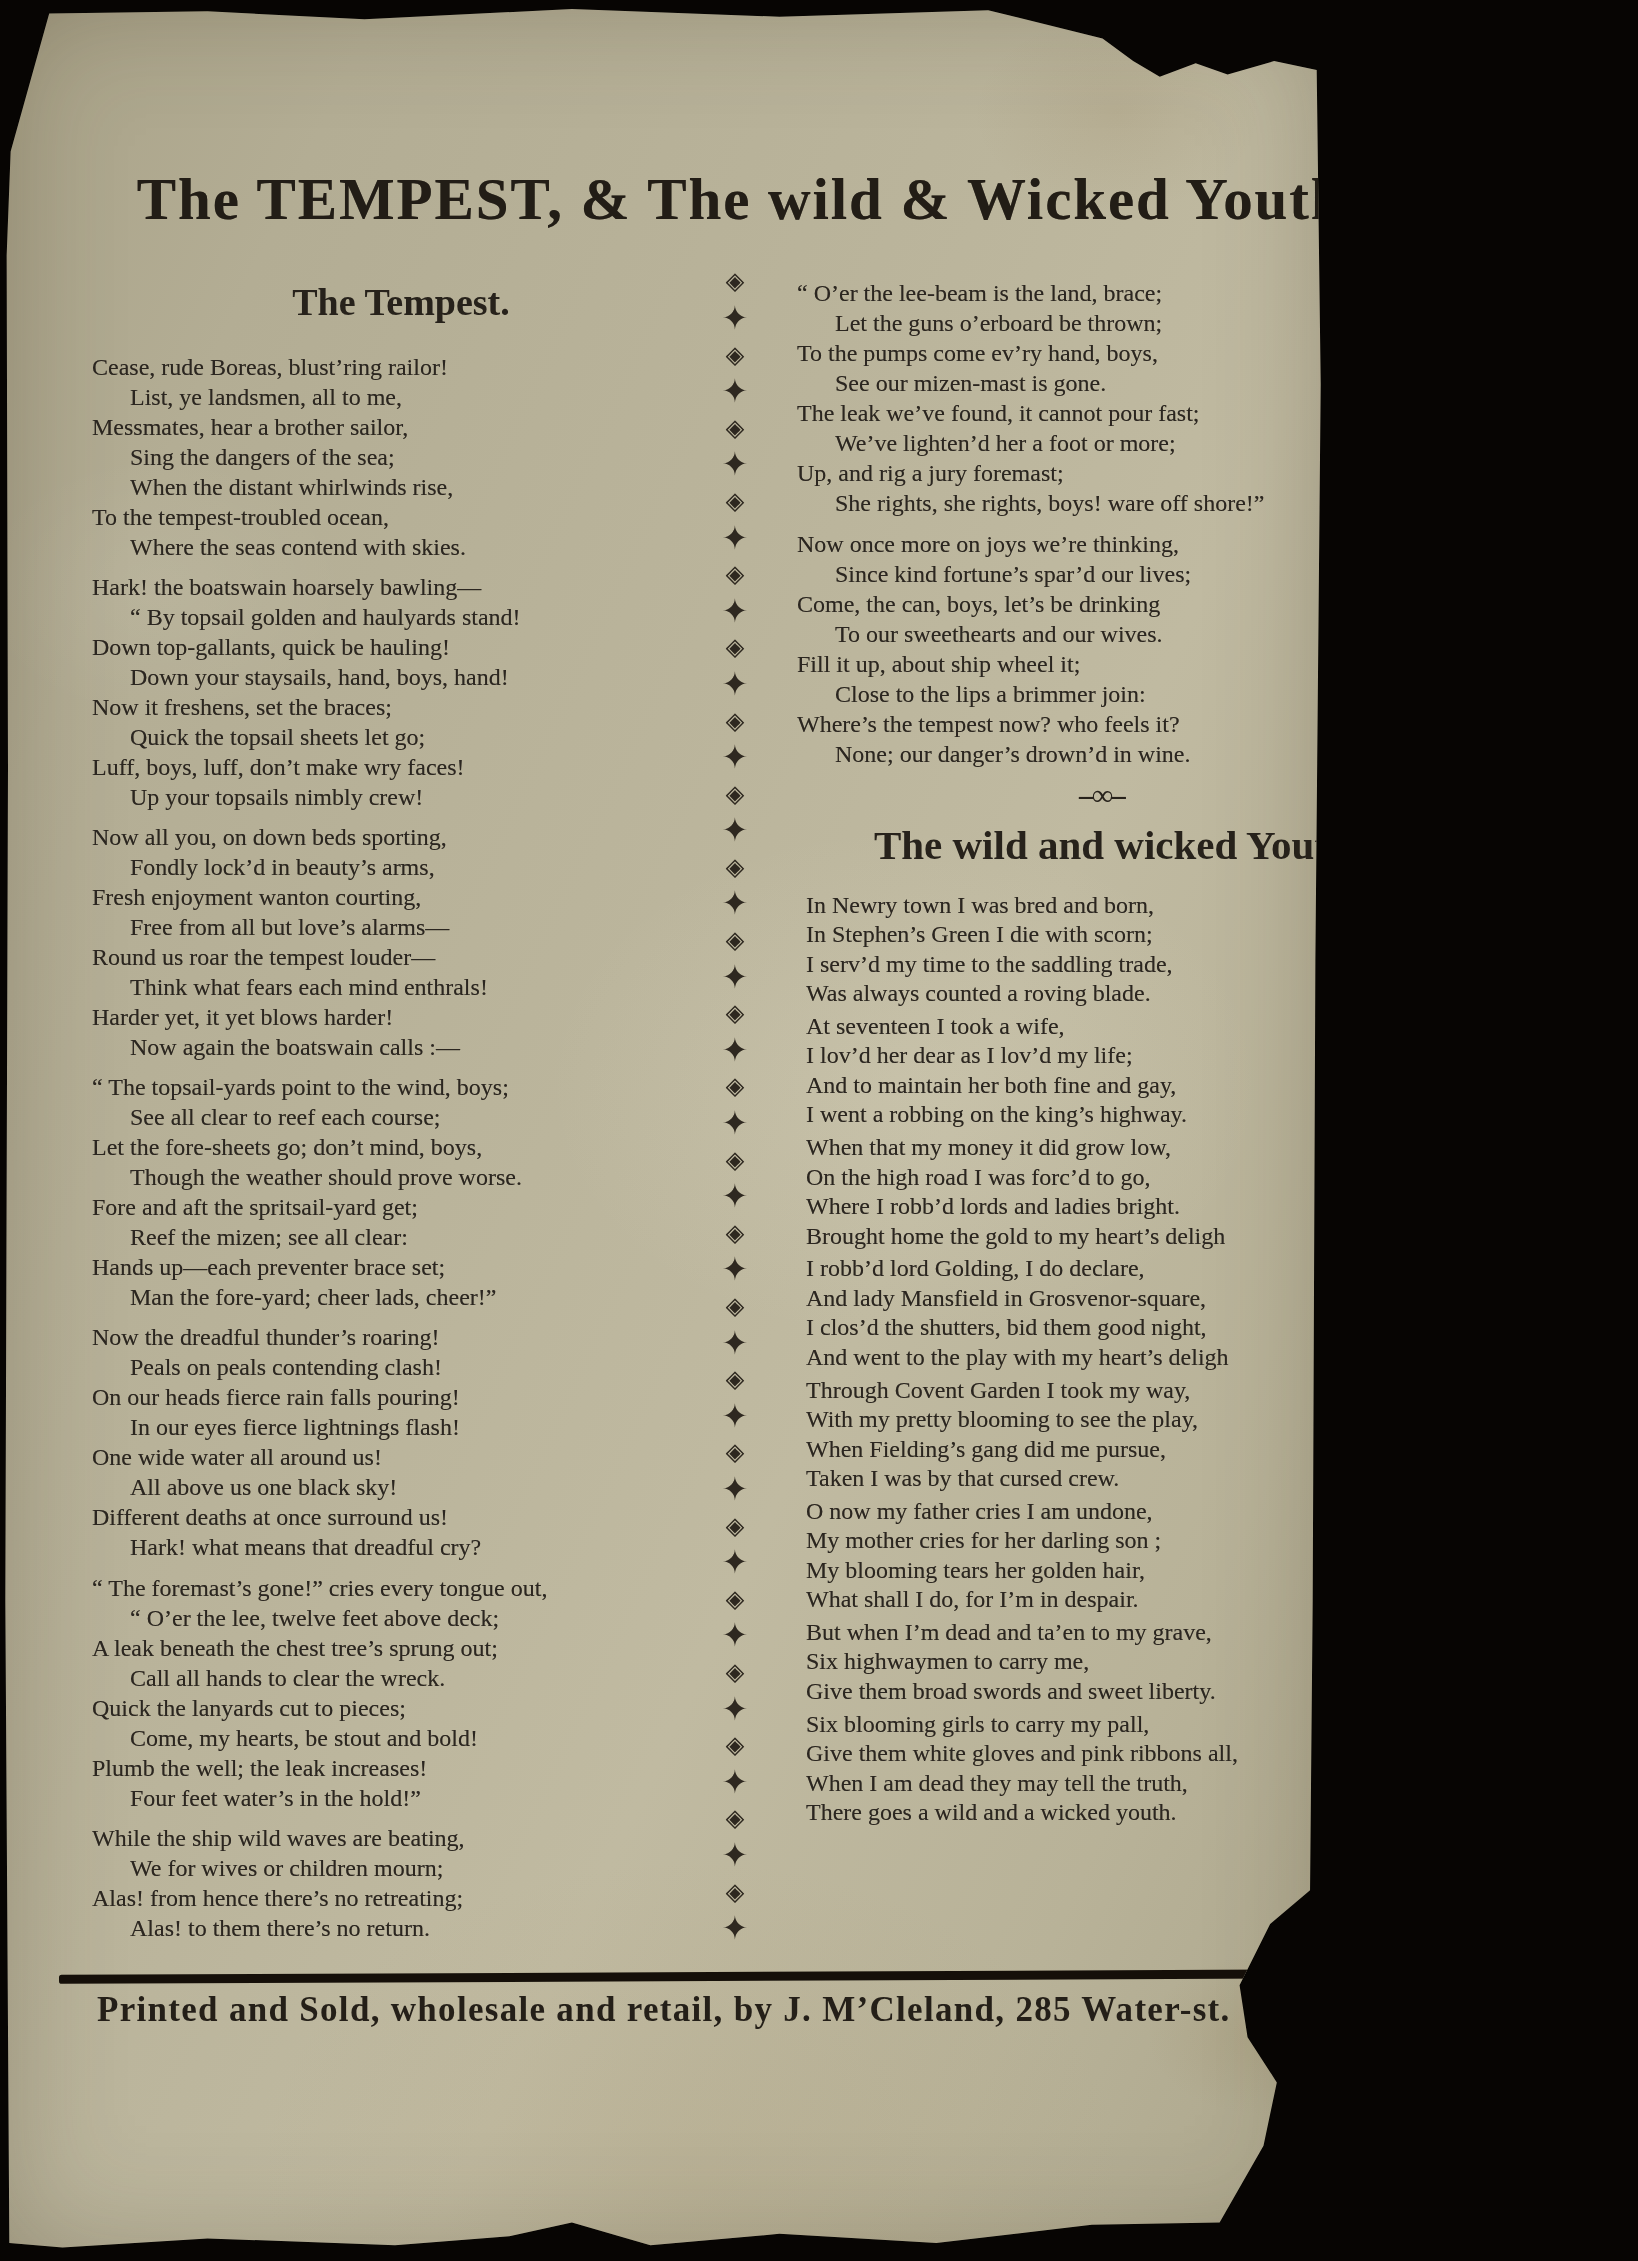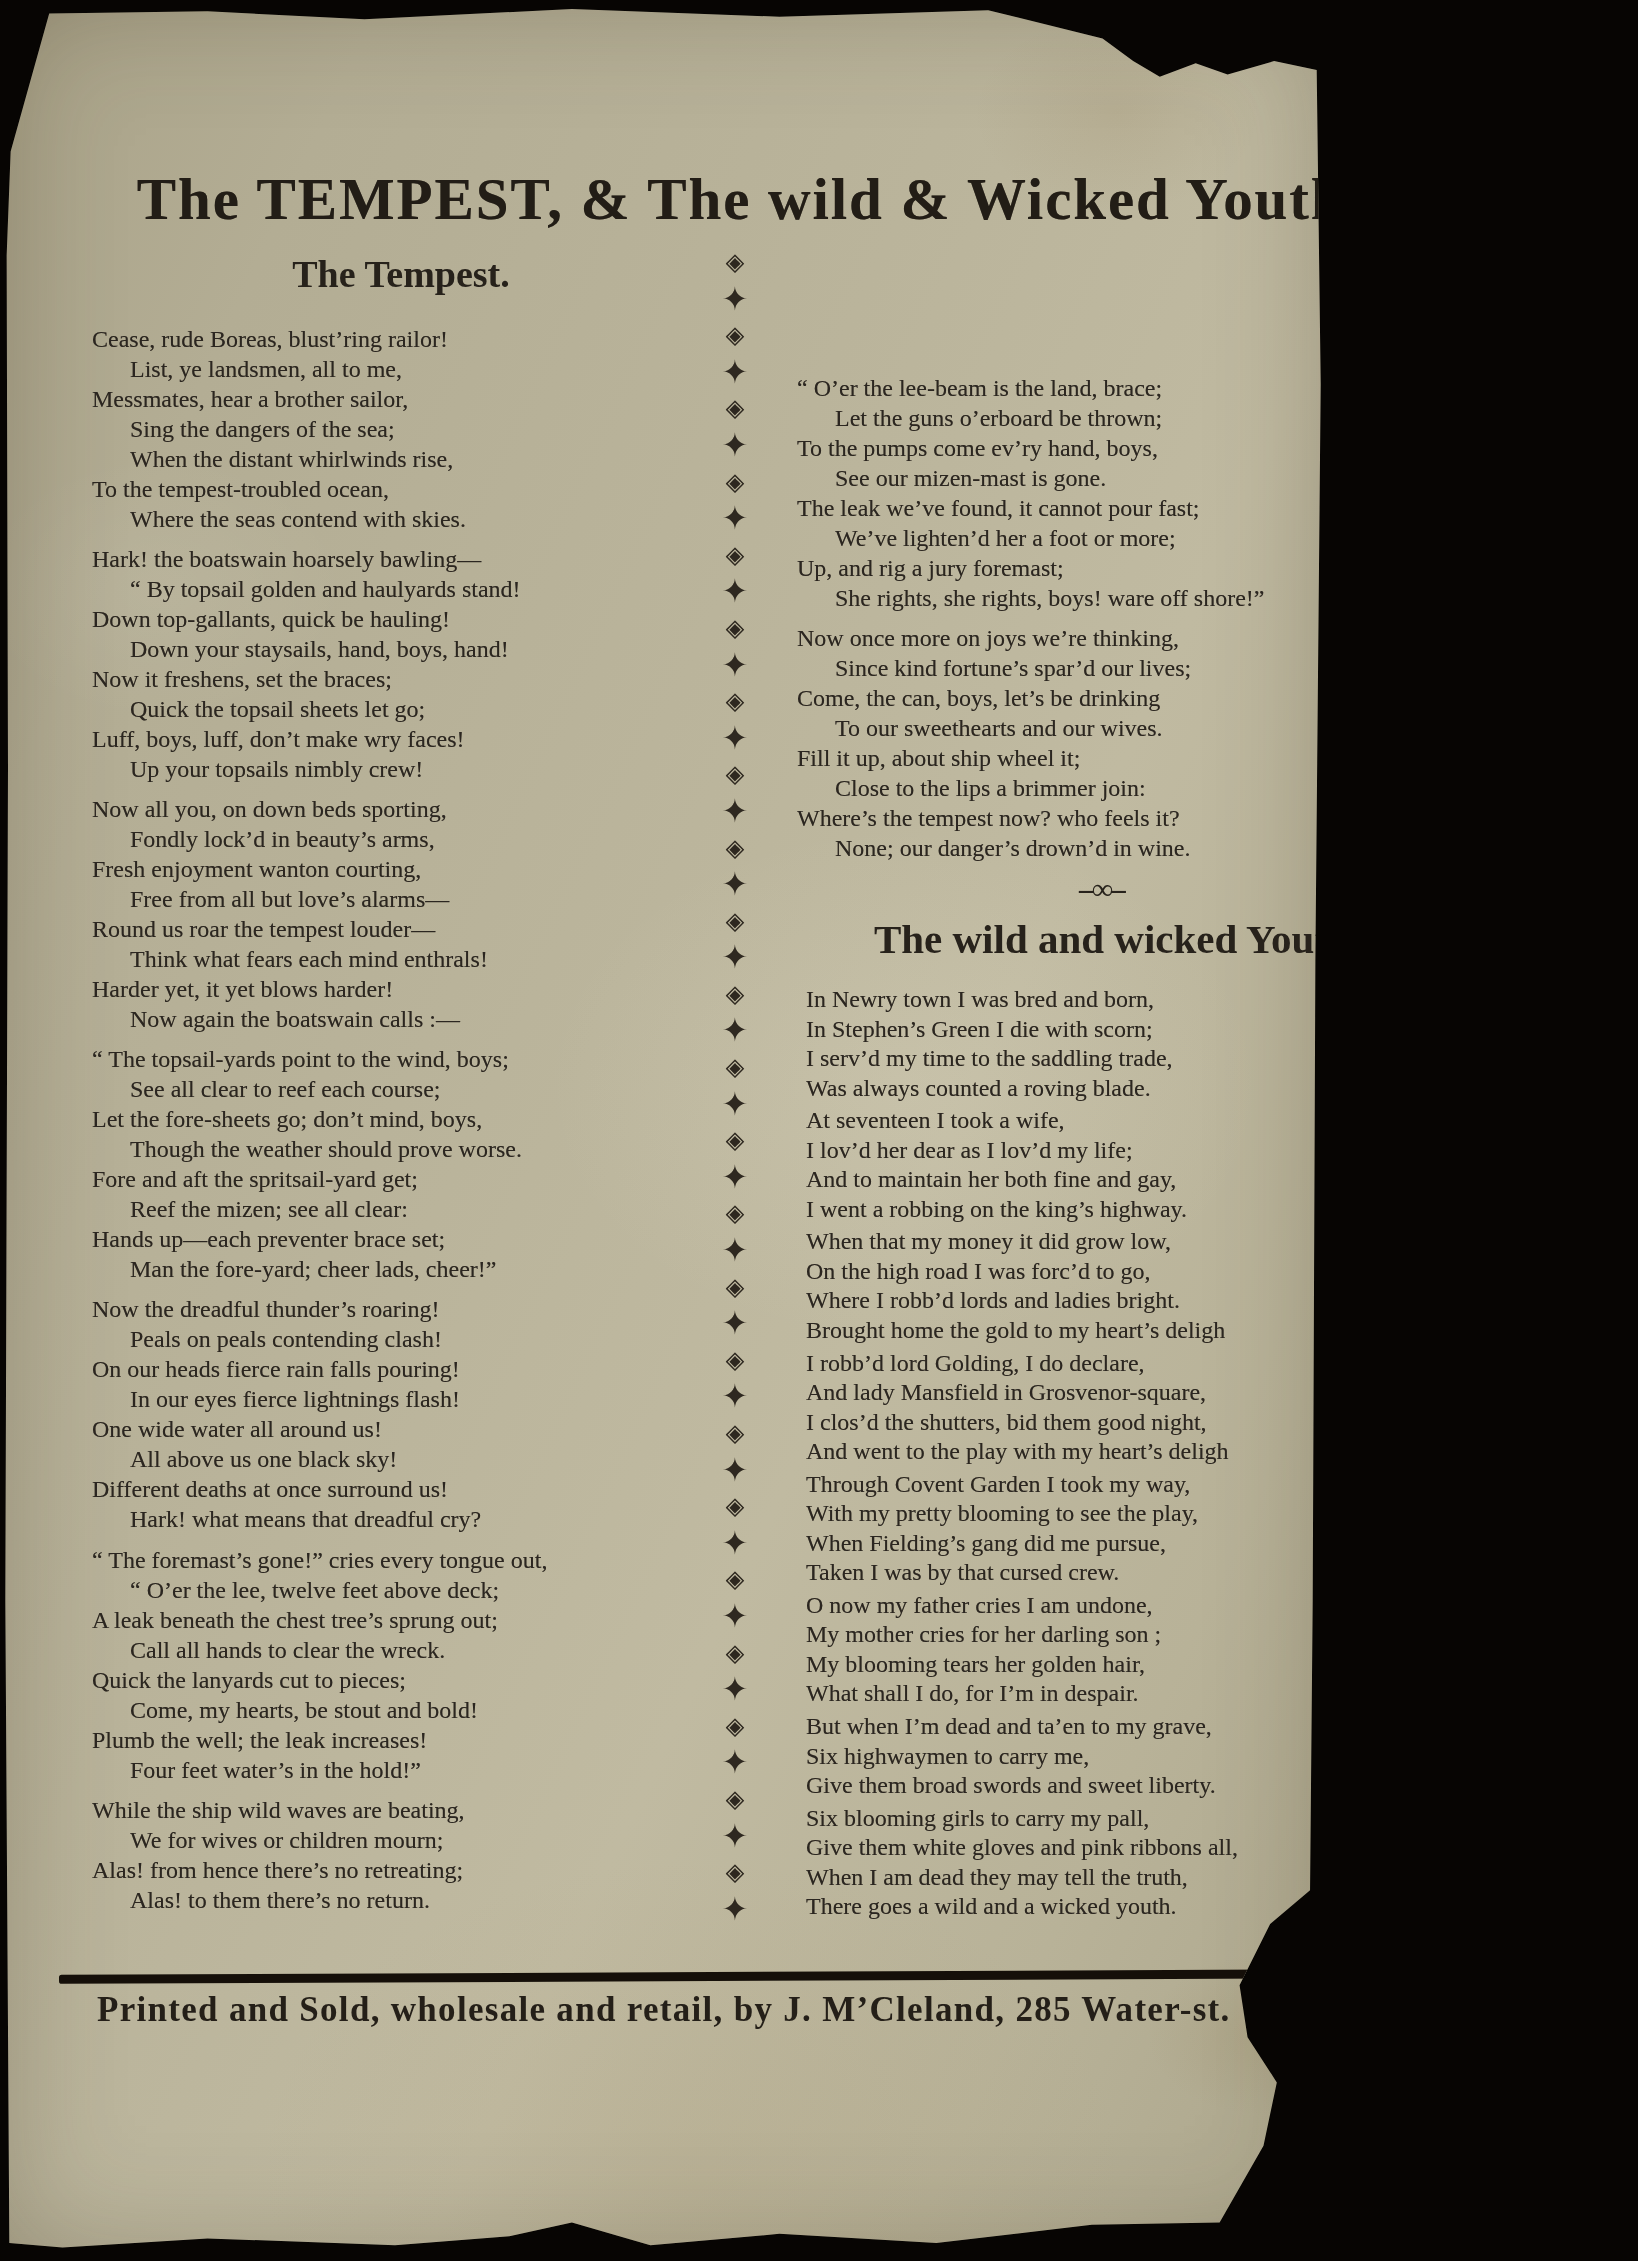"The Tempest." .cols { align-items: flex-end -> flex-start; margin-top: 1px -> 29px }
